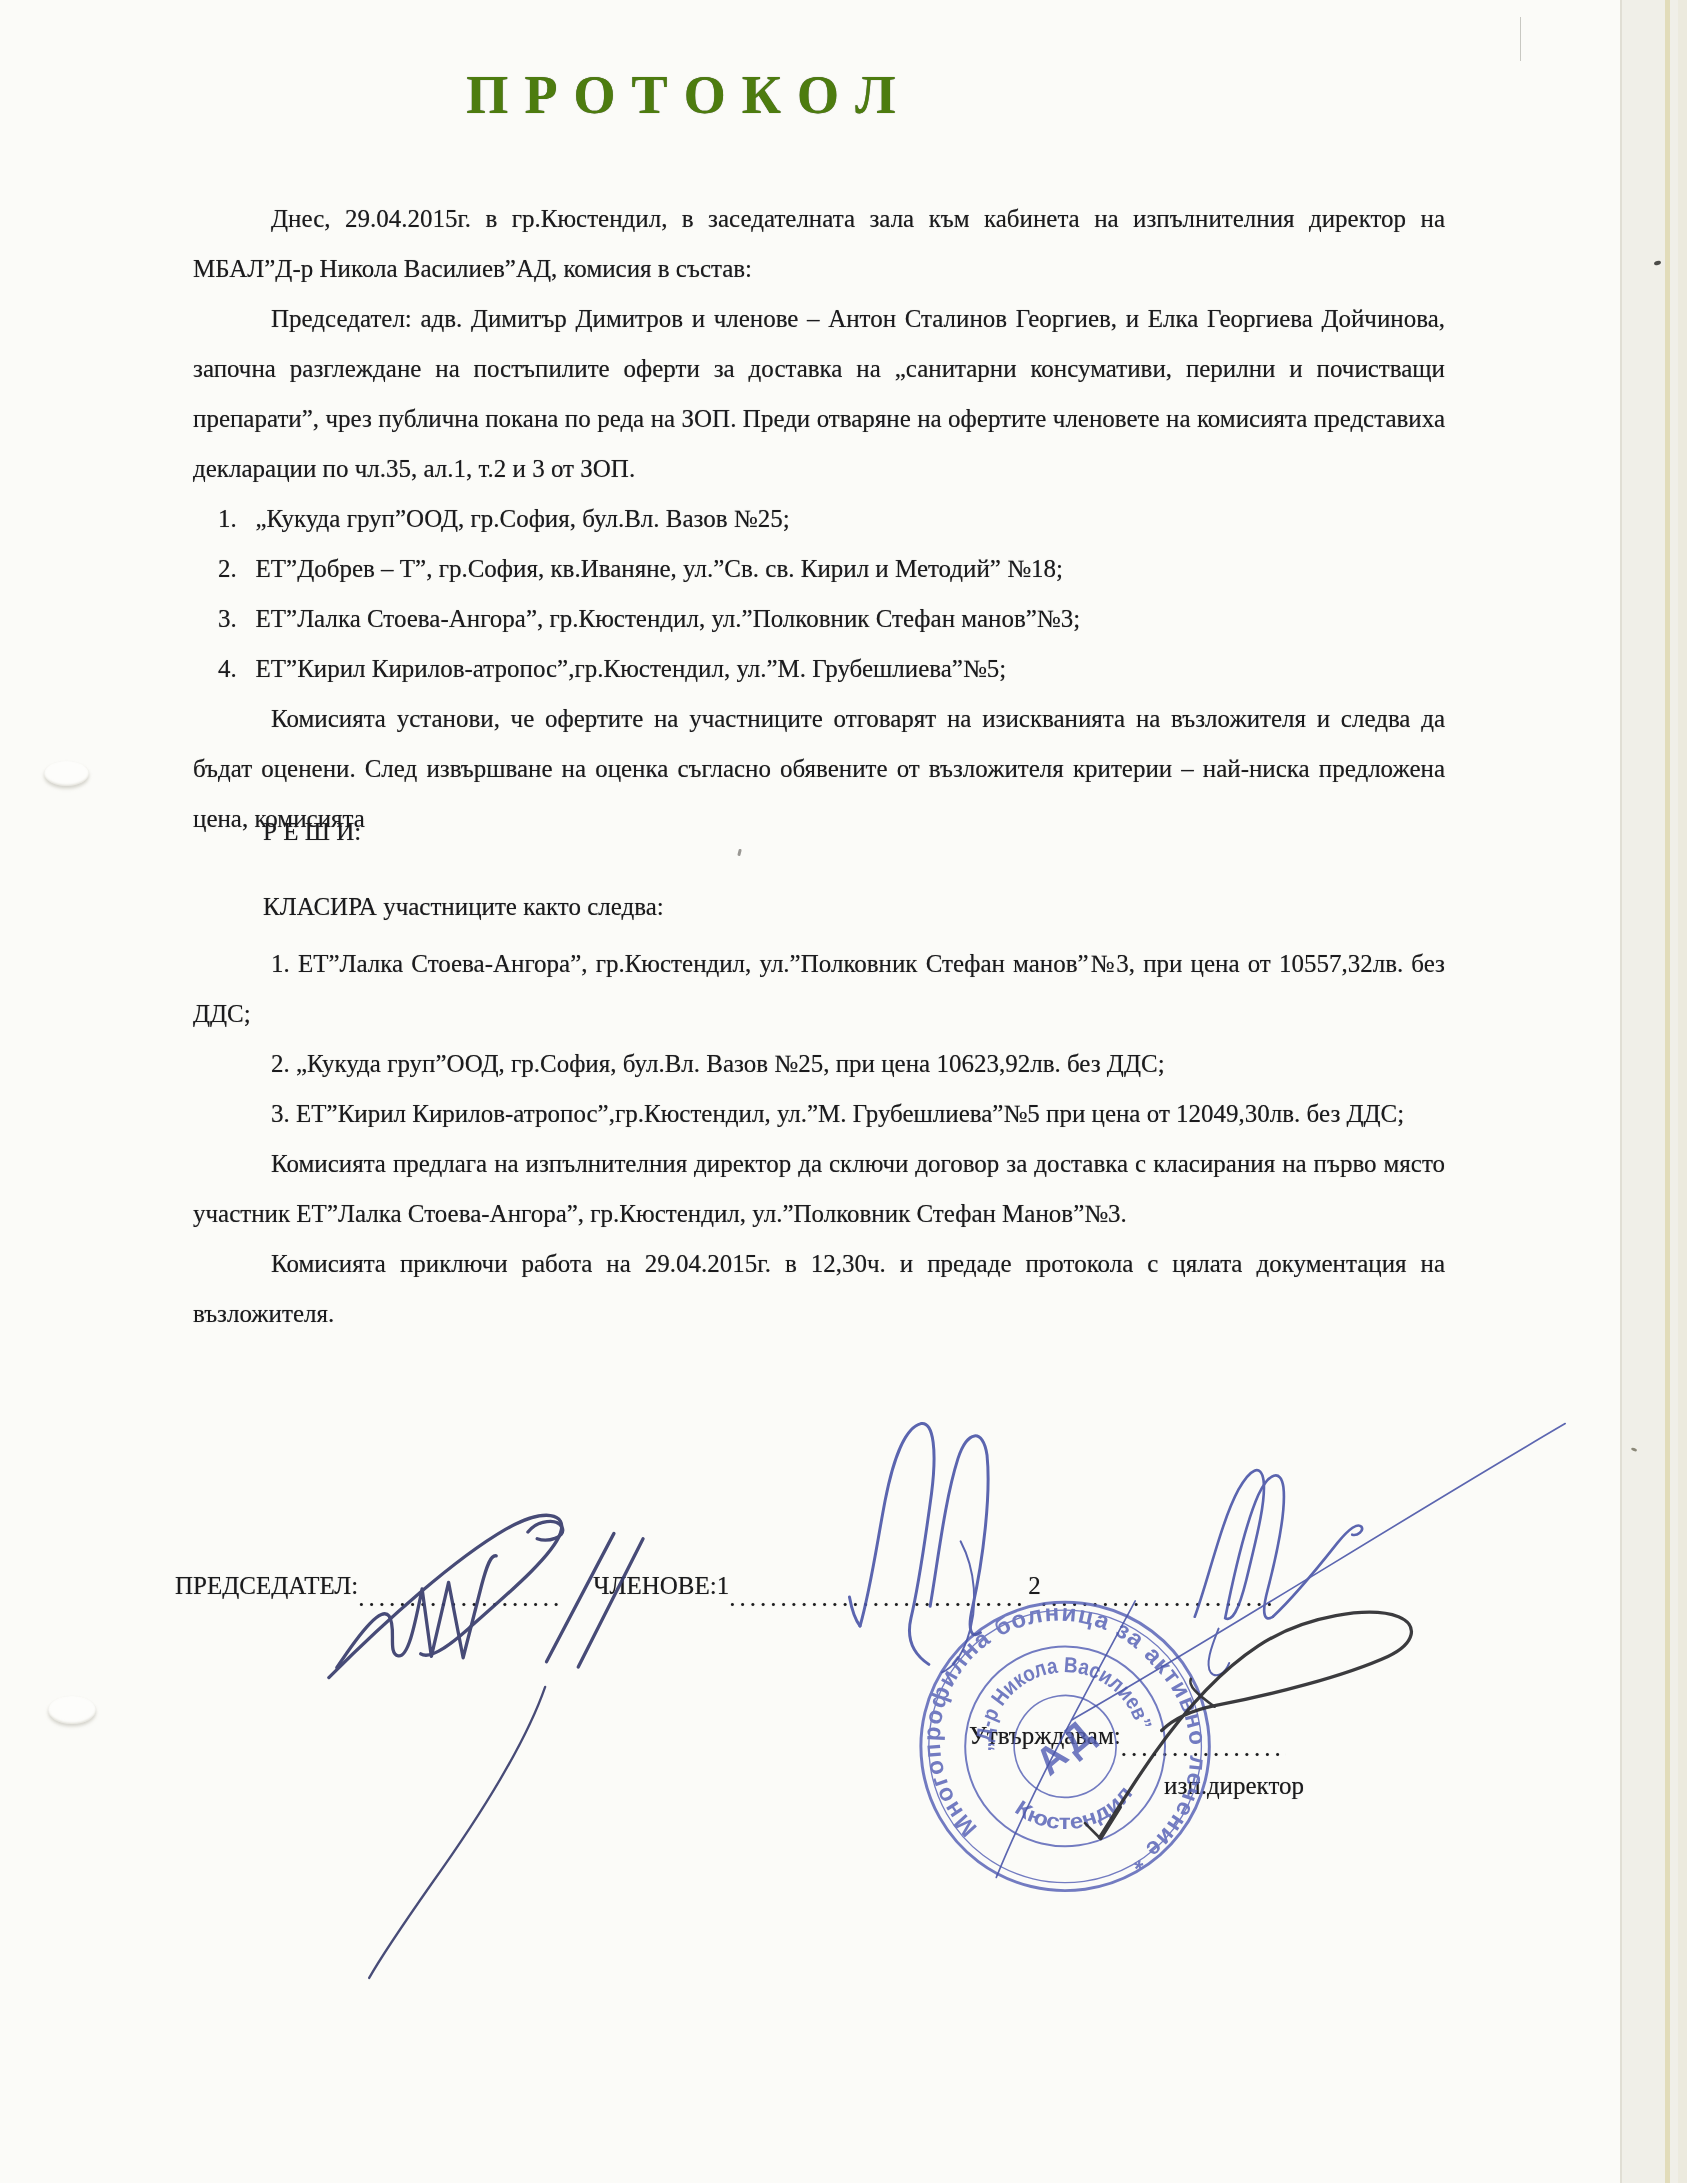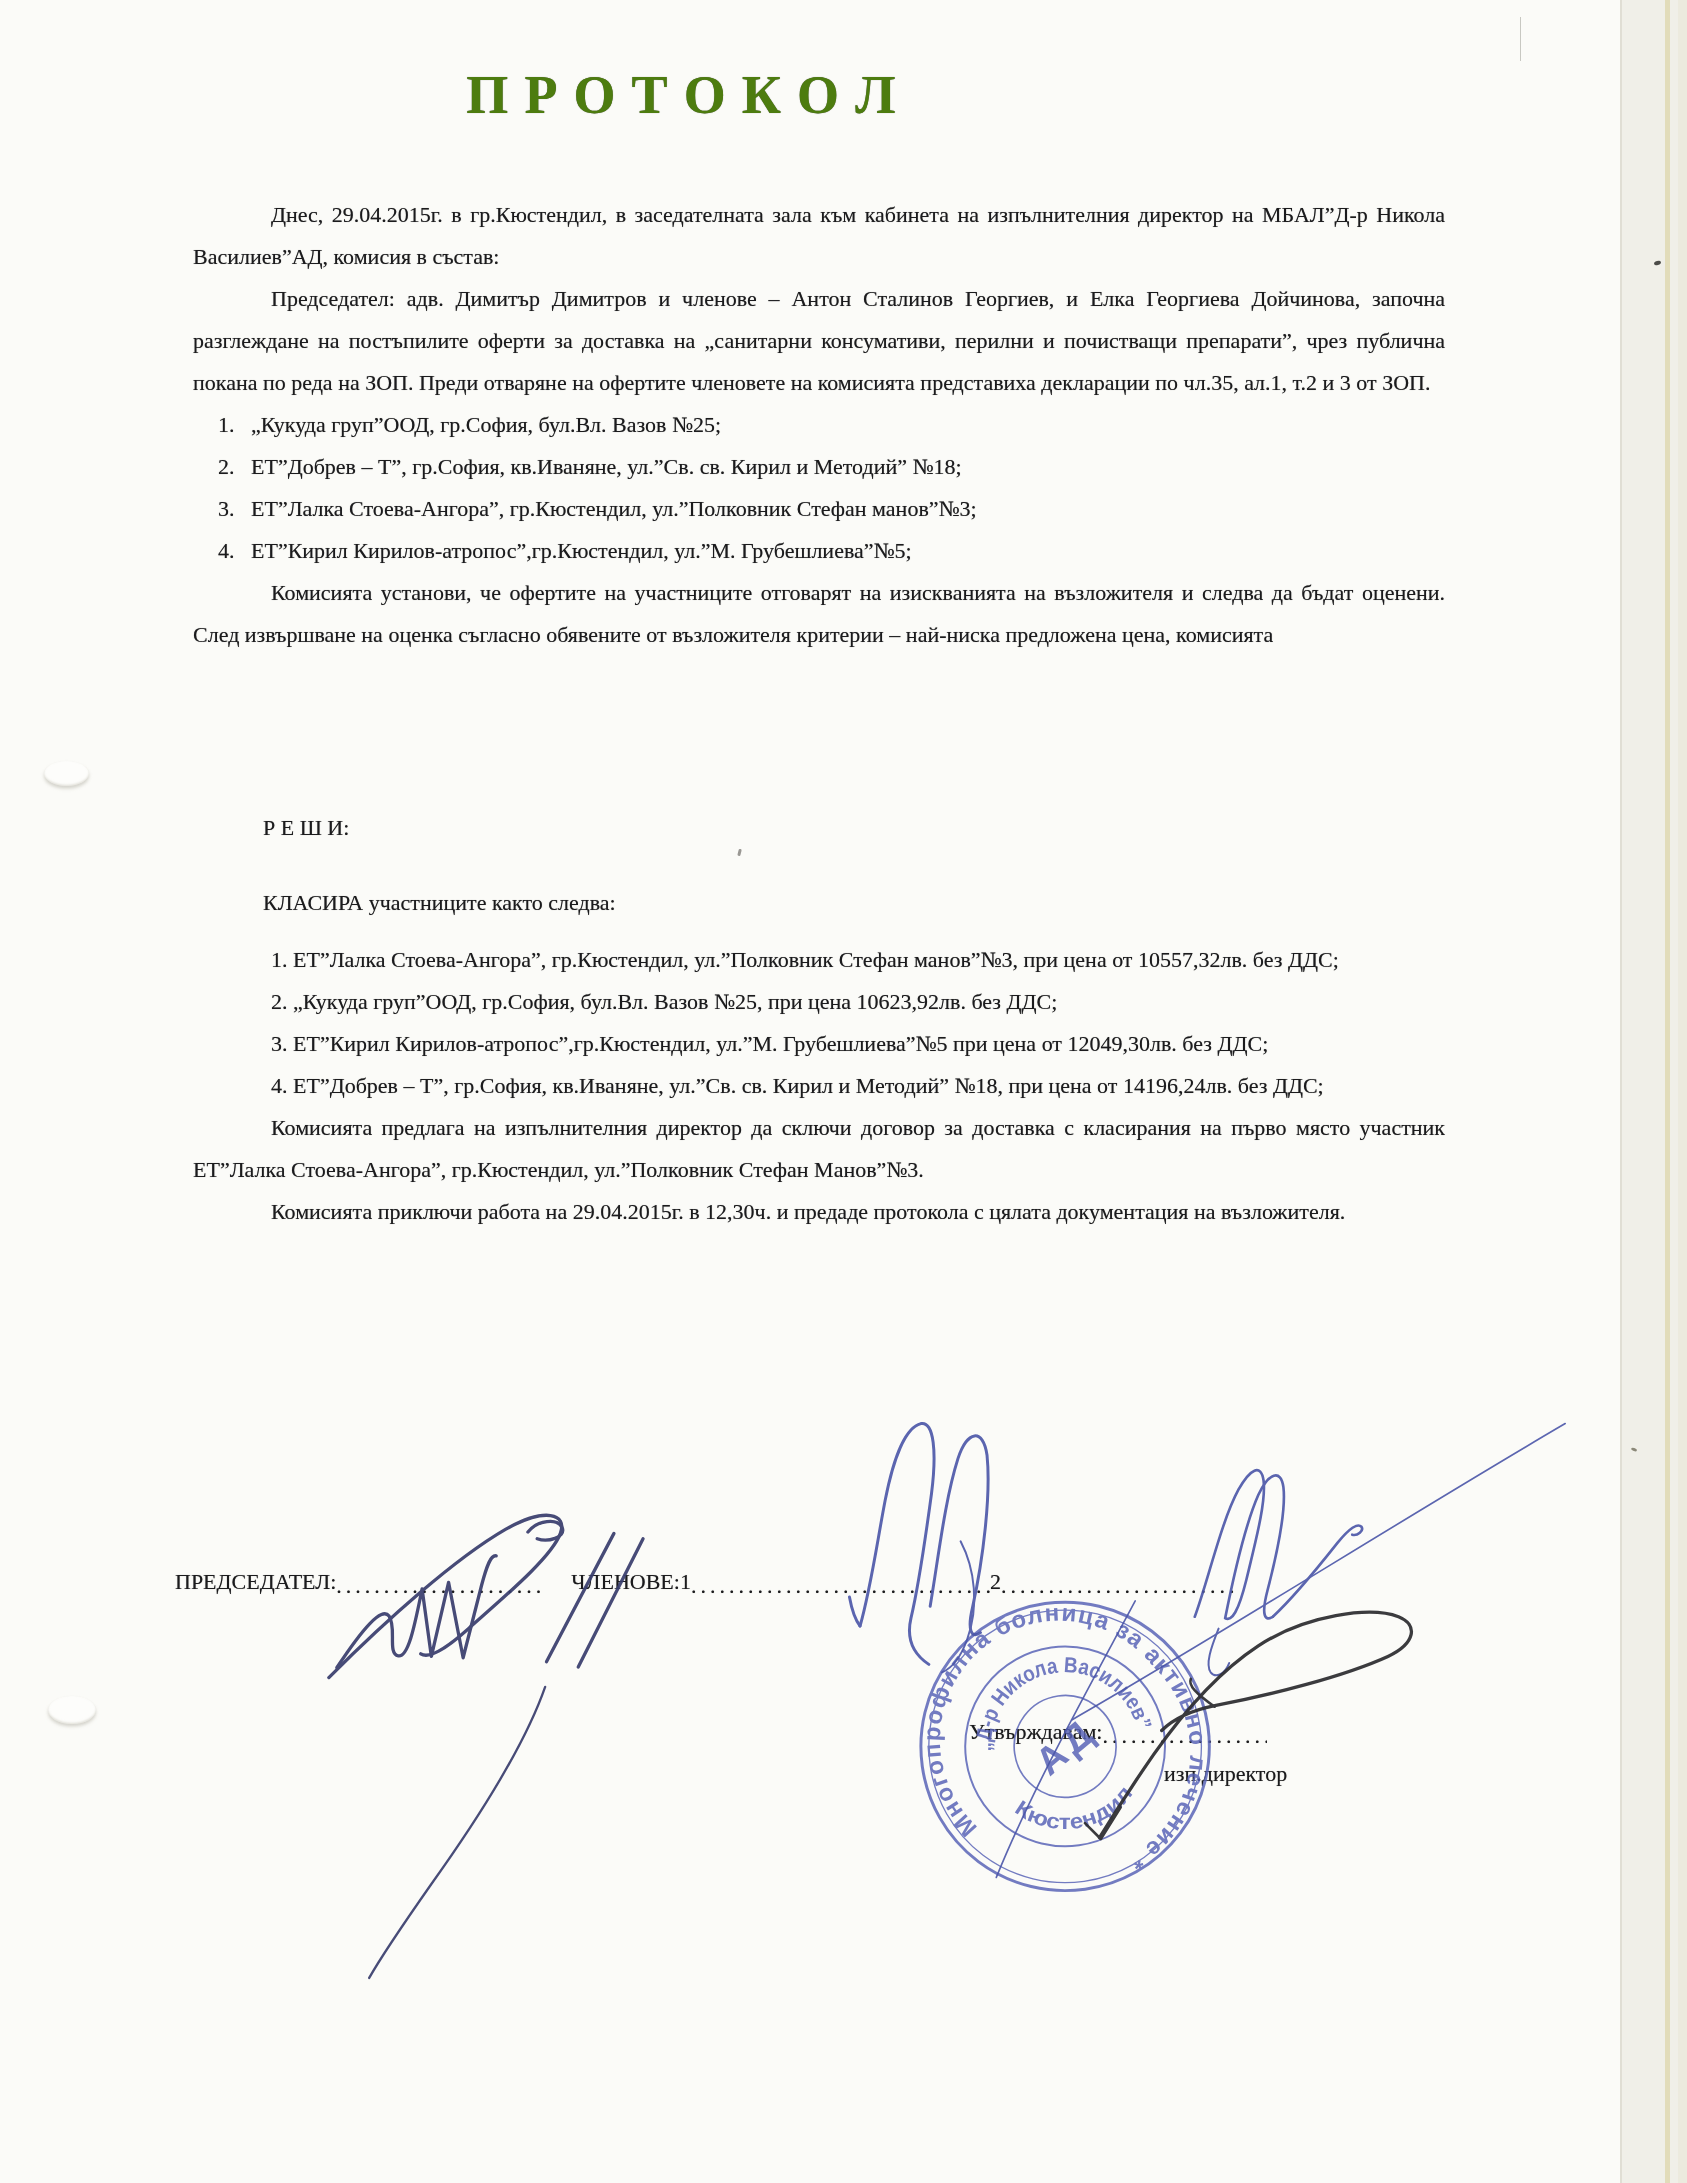"Днес, 29.04.2015г. в гр.Кюстендил, в" .doc-text { font-size: 22px -> 25px; line-height: 42px -> 50px }
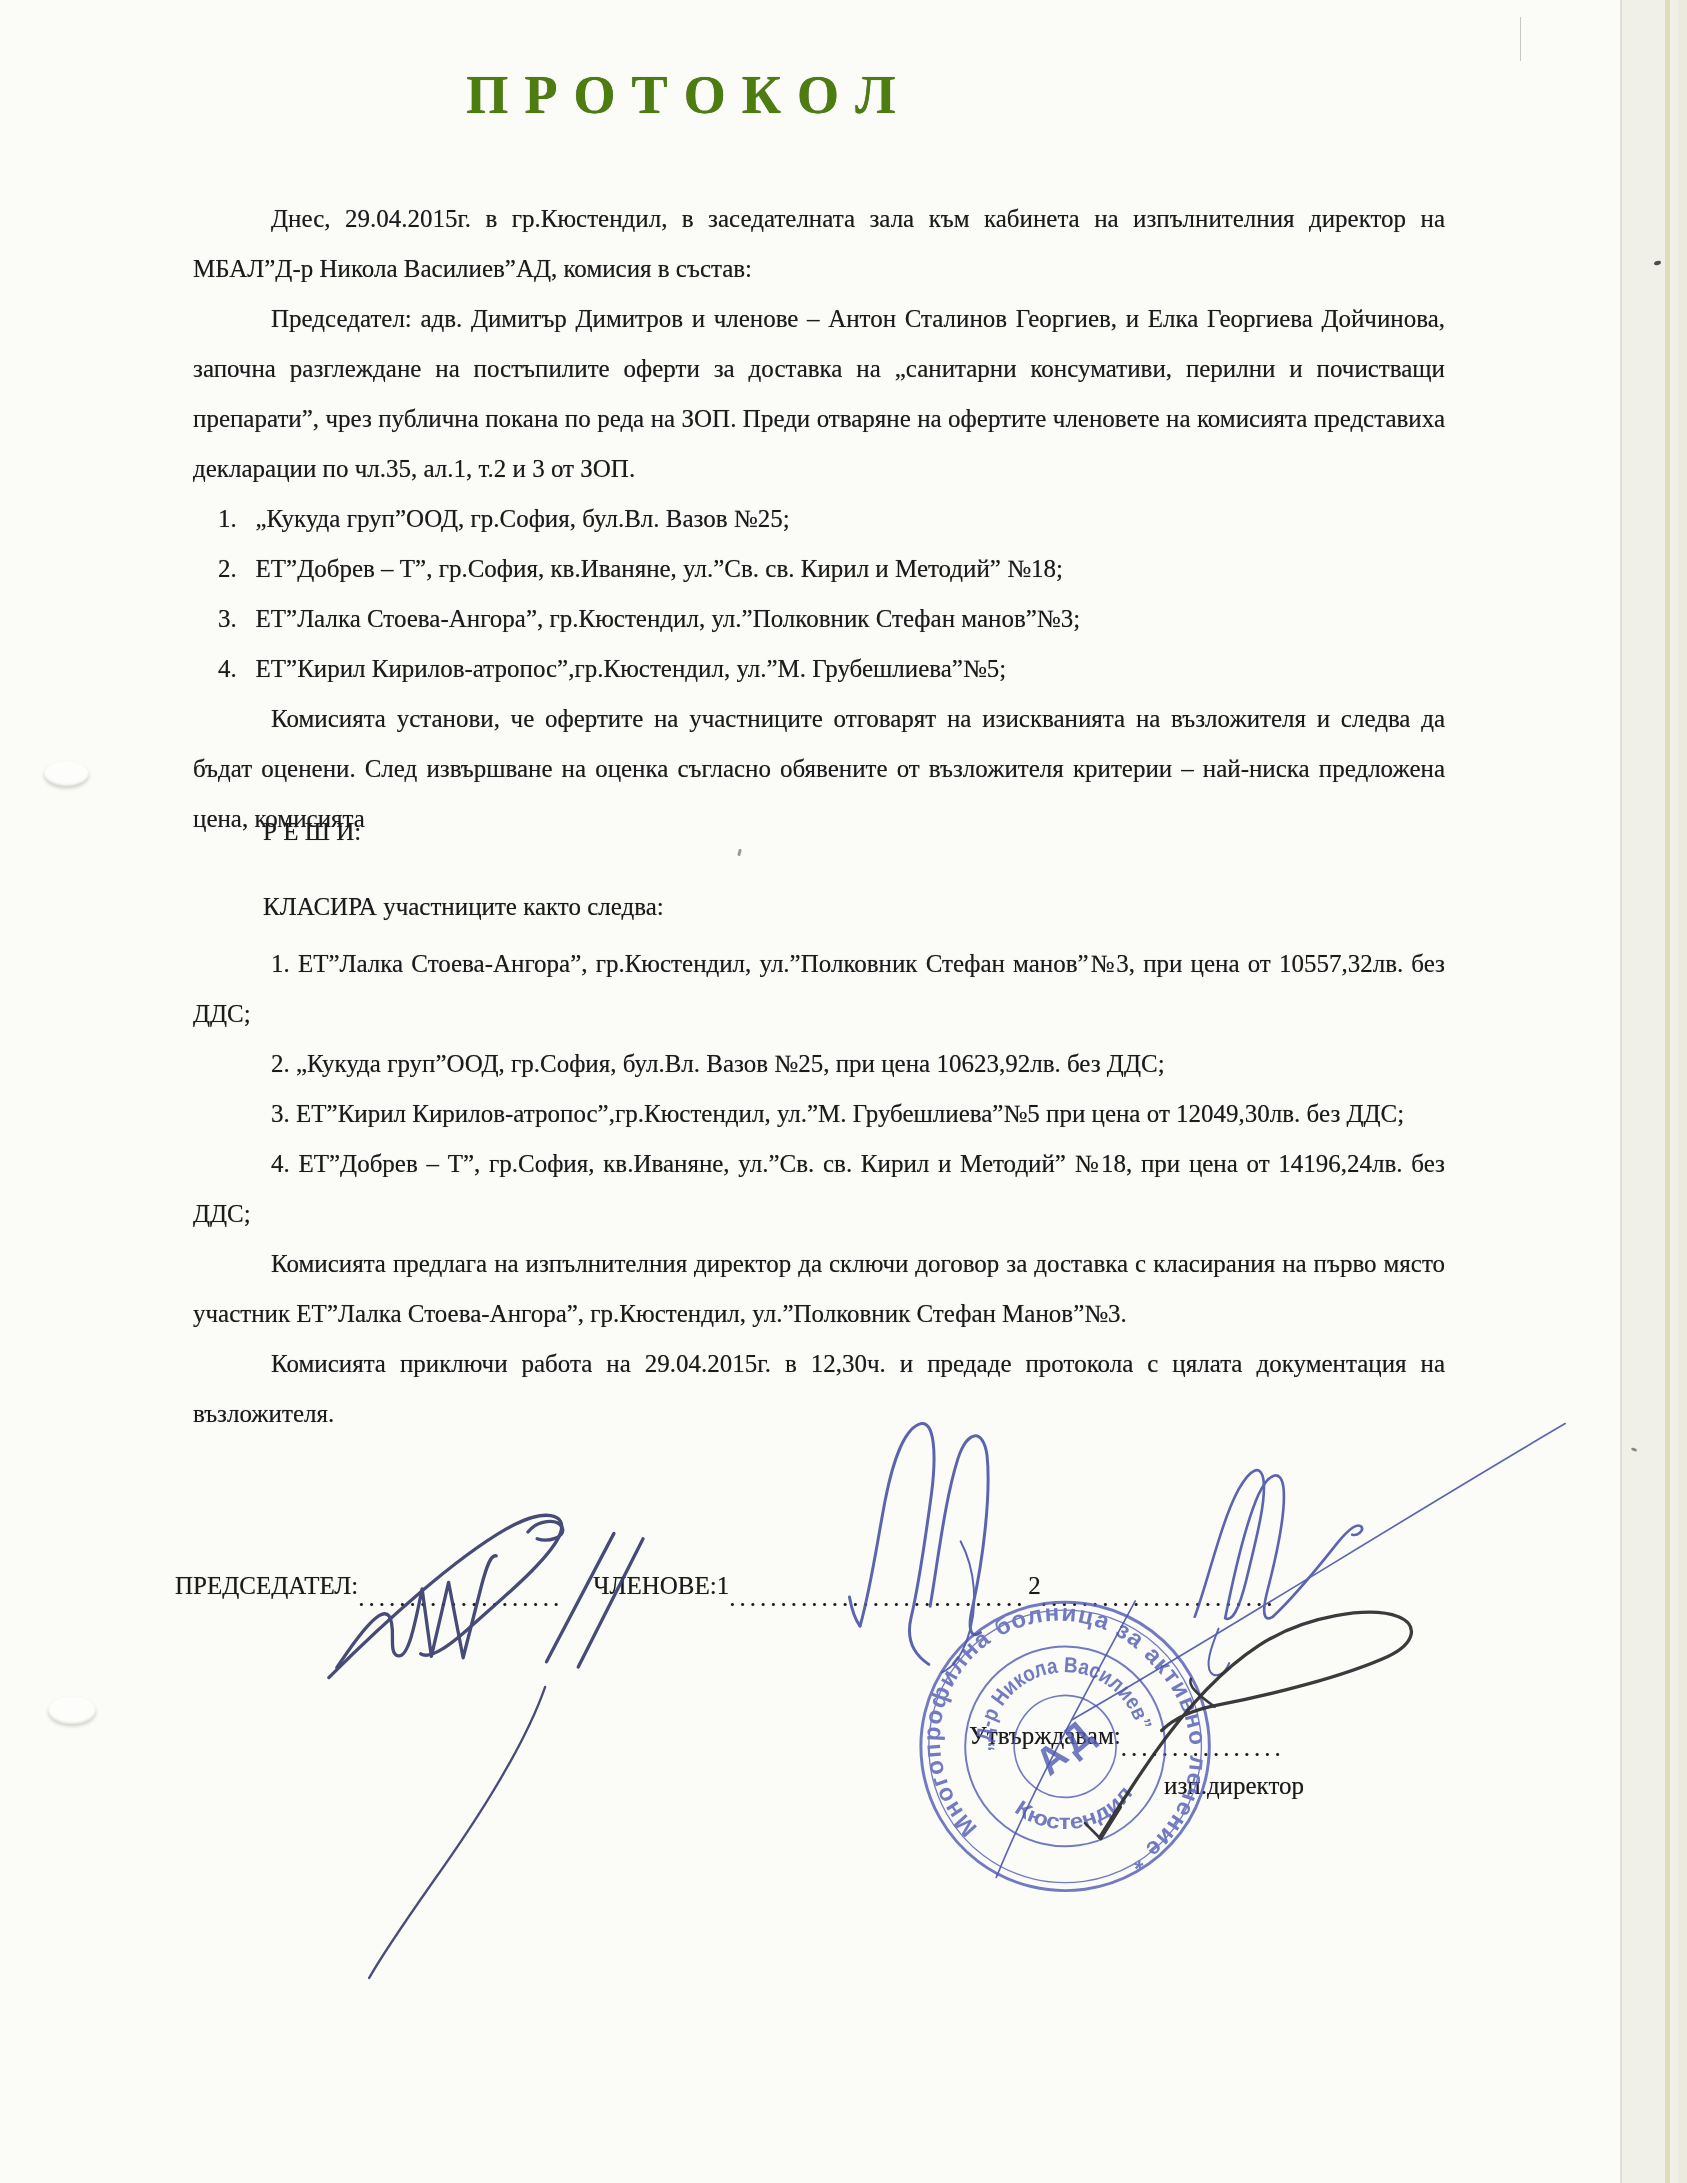"4. ЕТ”Добрев – Т”, гр.София," div.indent { html: <div>4. ЕТ”Добрев – Т”, гр.София, кв.Иваняне, ул.”Св. св. Кирил и Методий” №18, при цена от 14196,24лв. без ДДС;</div> -> none }
